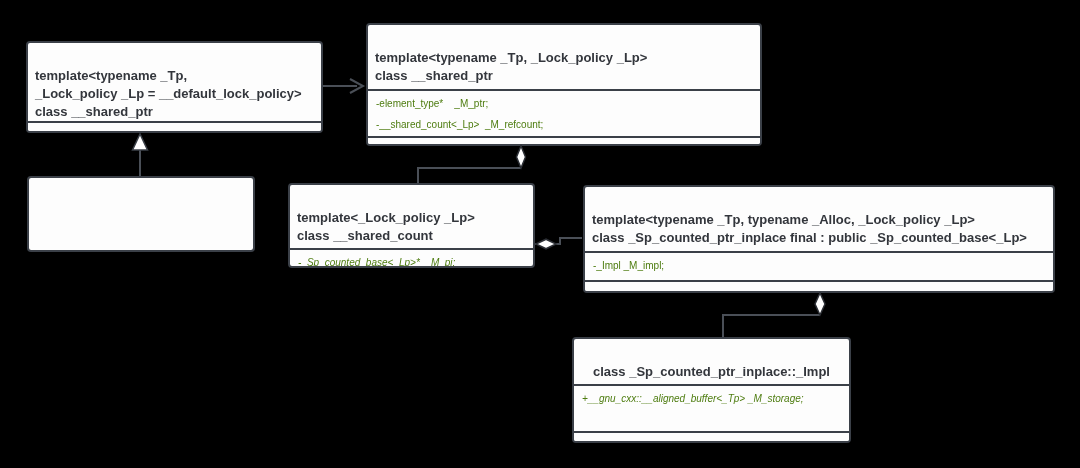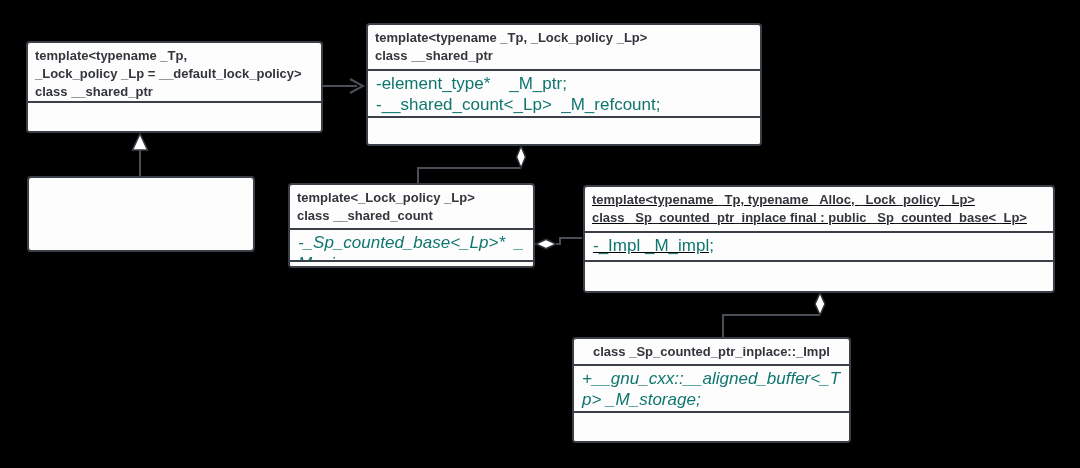"template<typename _Tp, _Lock_policy _Lp>" .uml-title { margin-top: none -> 20px }
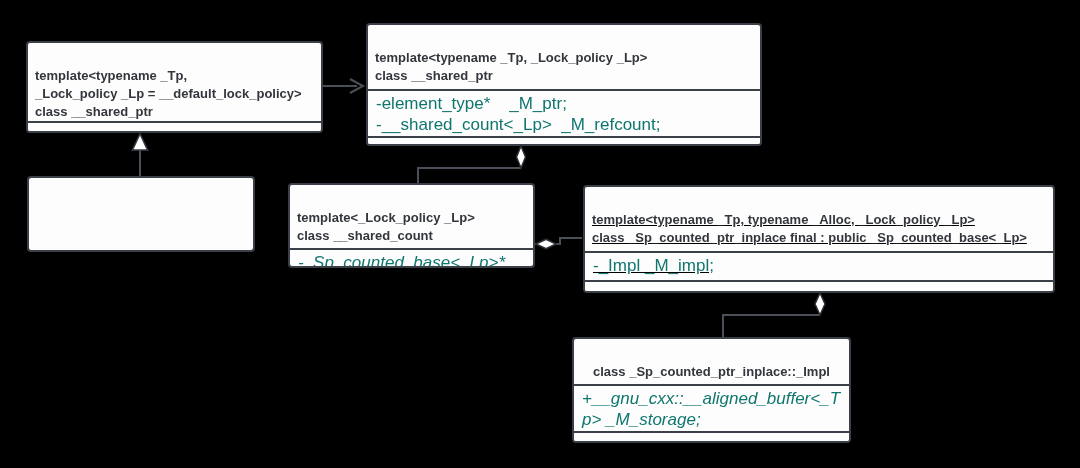"-element_type* _M_ptr;" .uml-member { color: #0f766e -> #4d7c0f; font-size: 17px -> 10px }
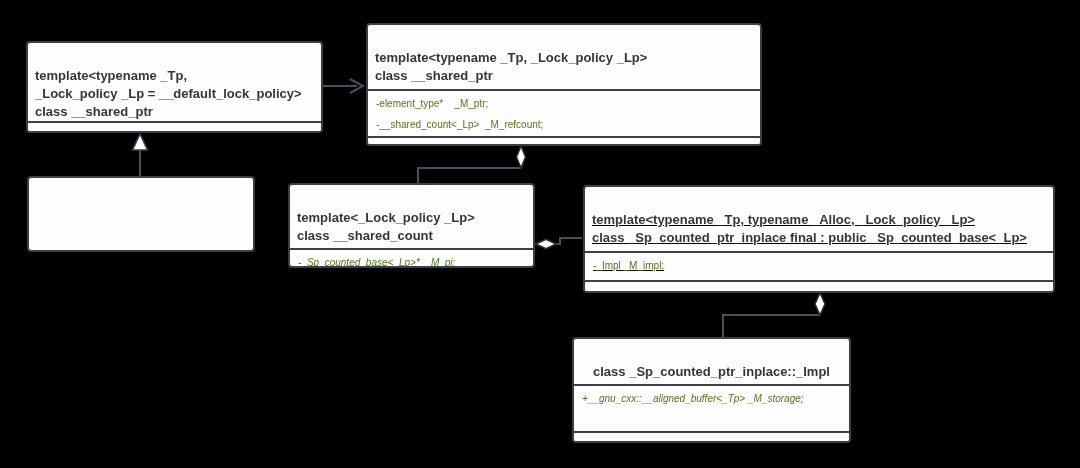"template<typename _Tp, typename _Alloc," div.uml-box { text-decoration: underline -> none }
